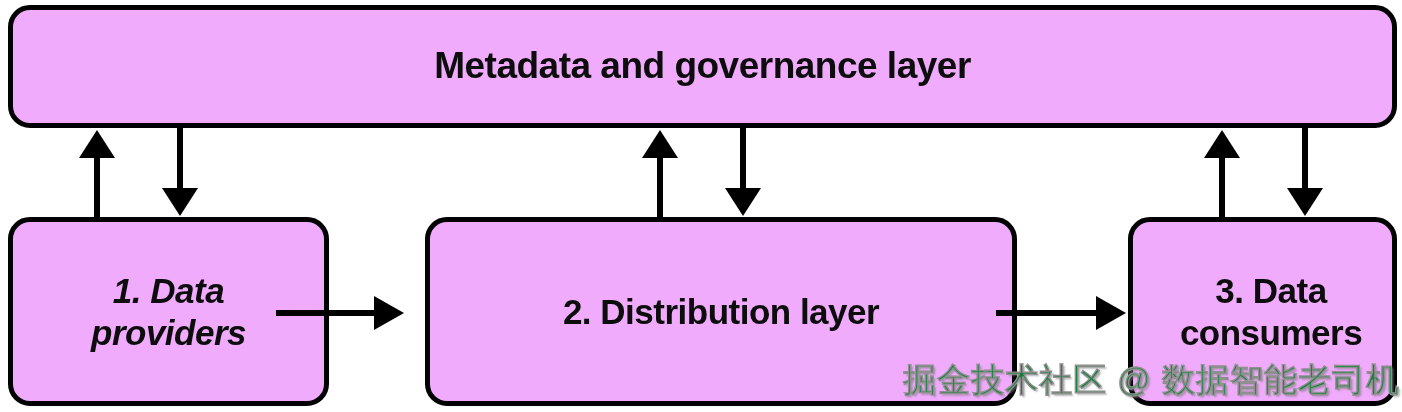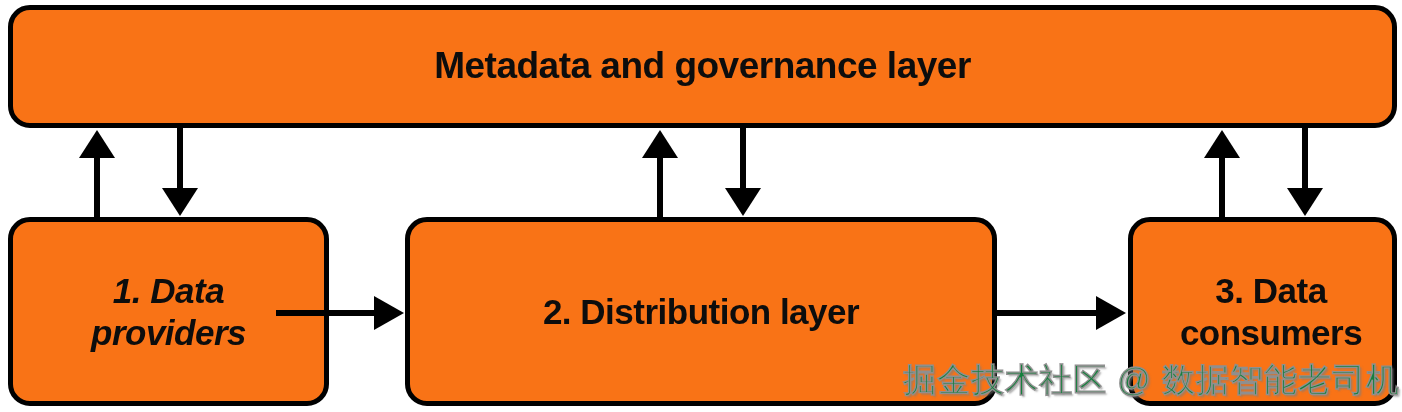"Metadata and governance layer" .box { background: #f97316 -> #f0abfc }
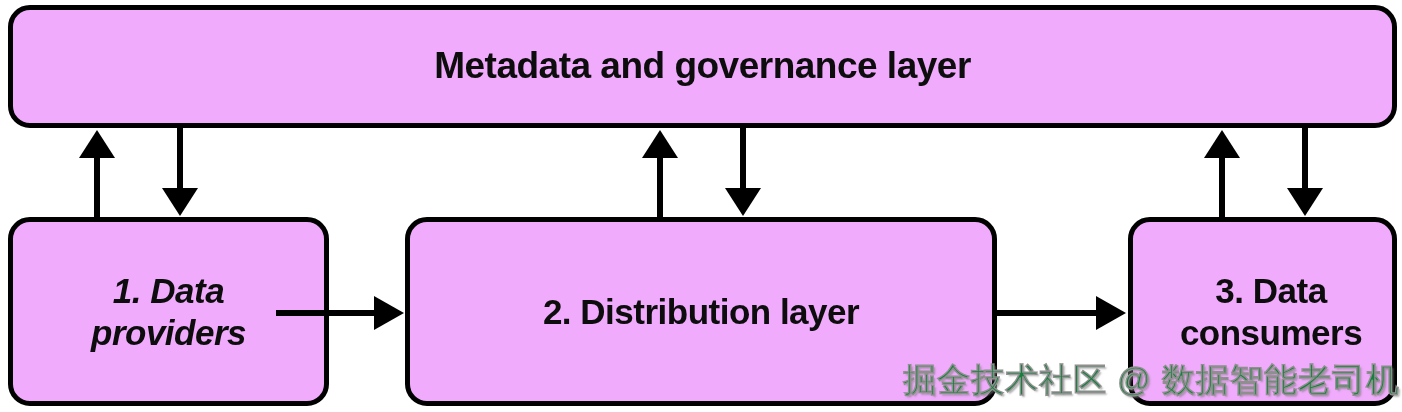"2. Distribution layer" .box-distribution { left: 405px -> 425px }
